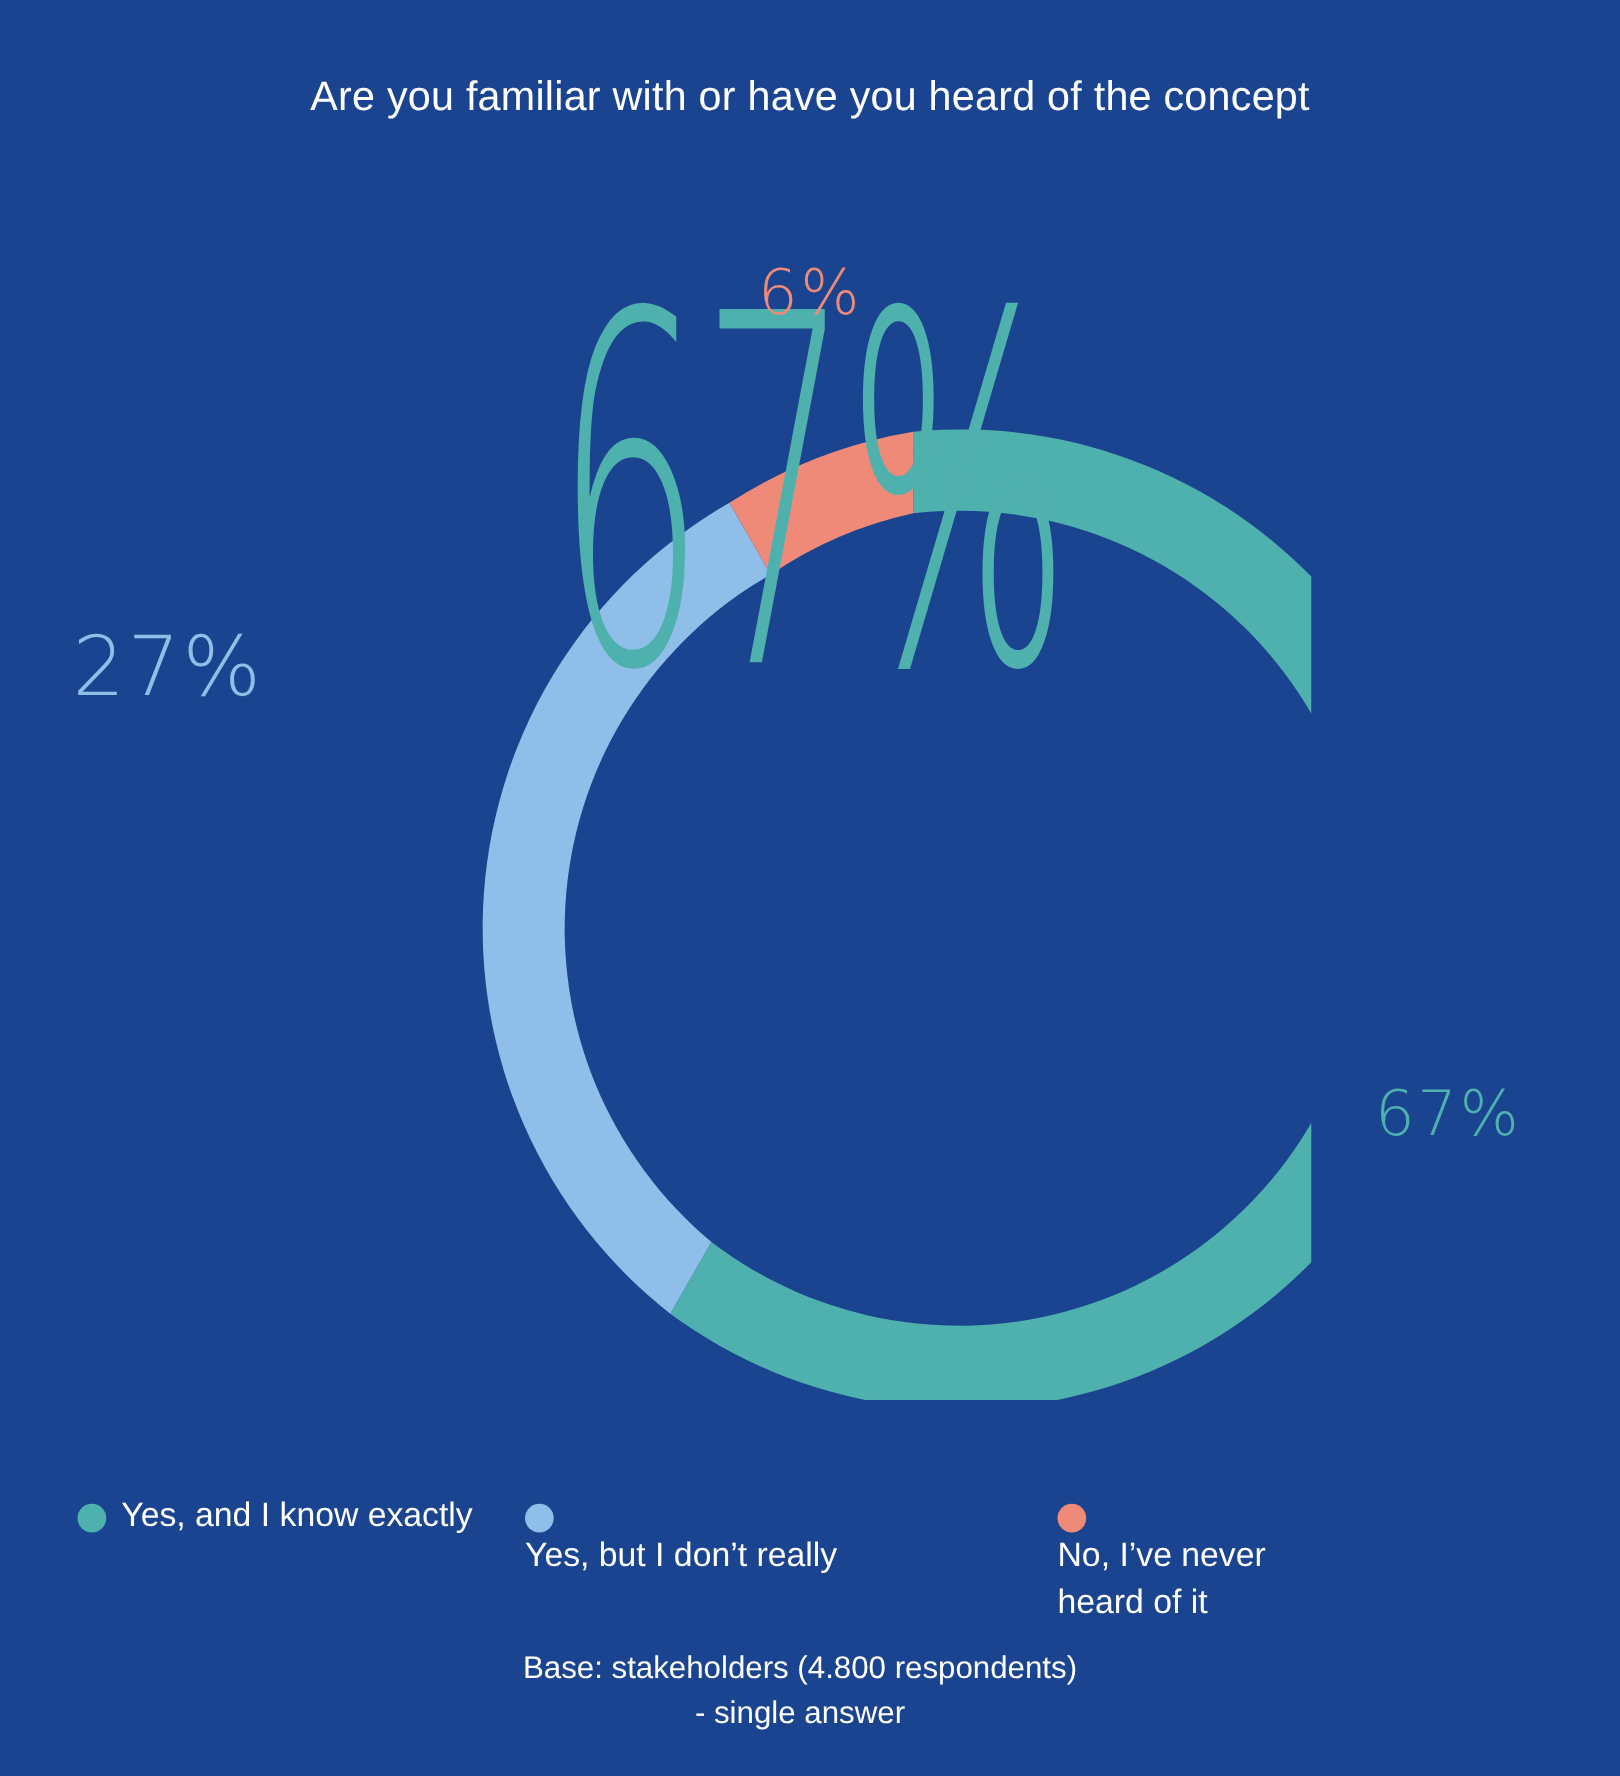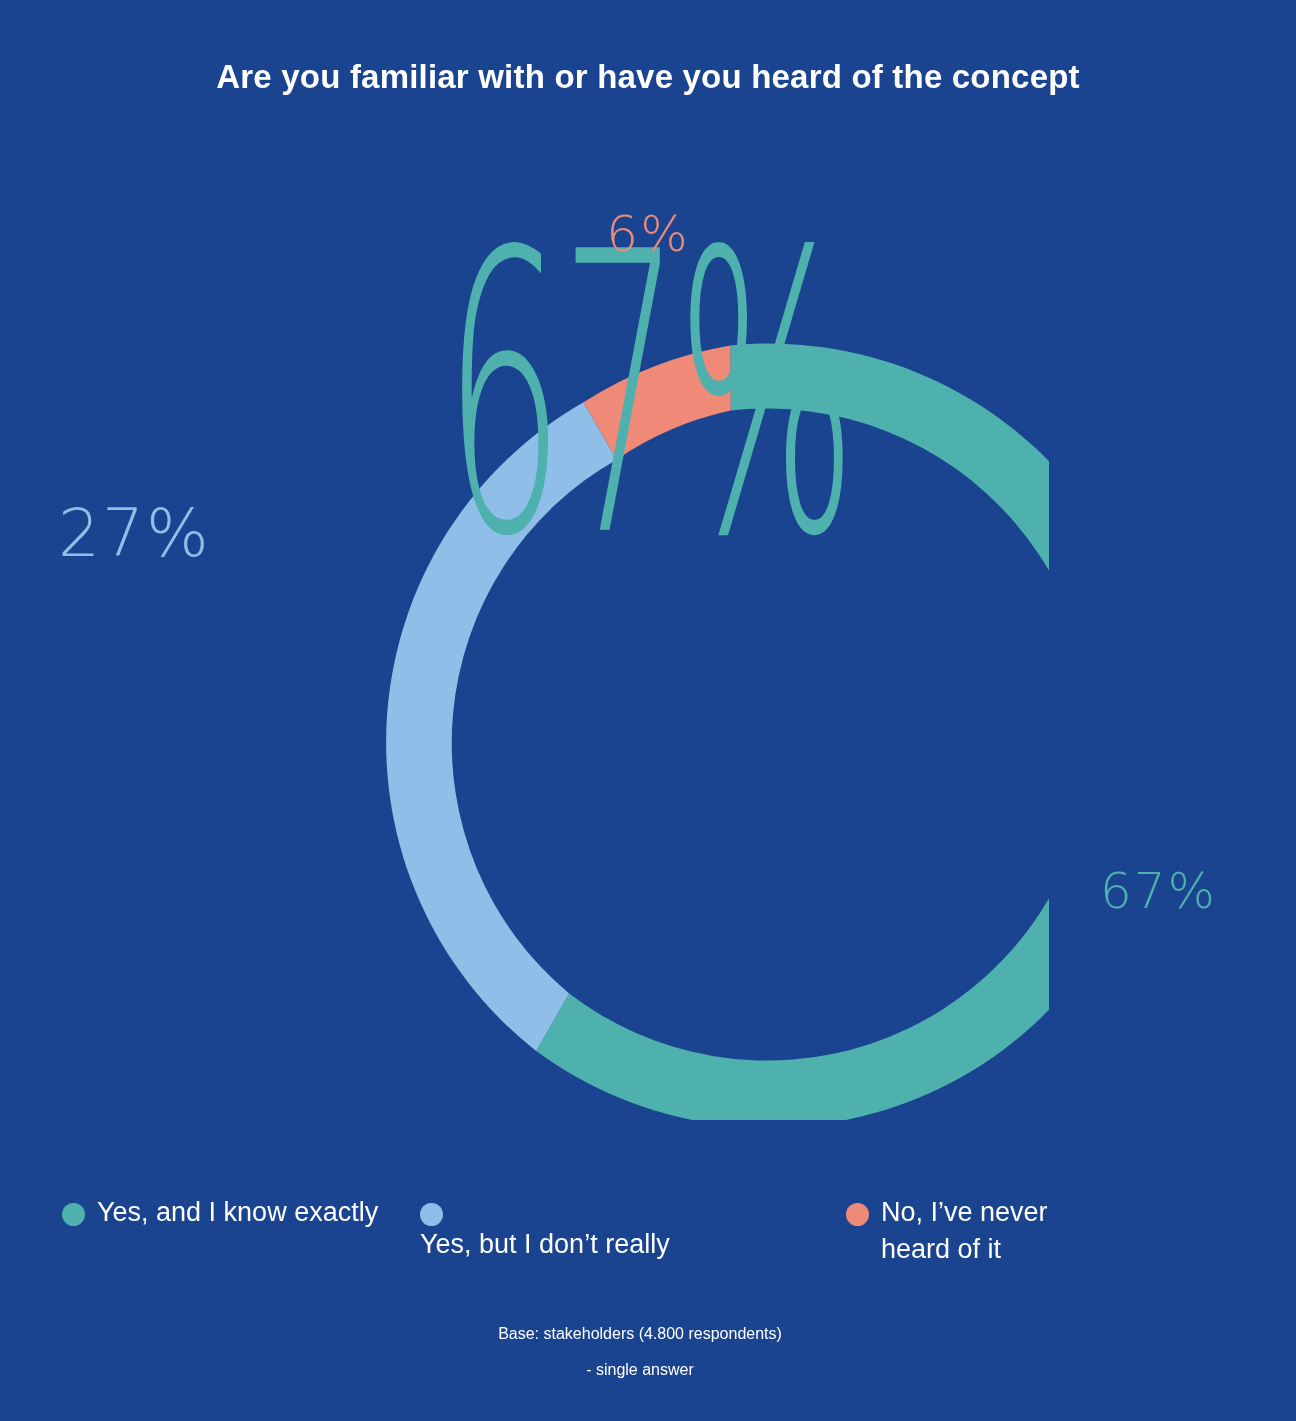"Are you familiar with or" .title { font-weight: bold -> normal }
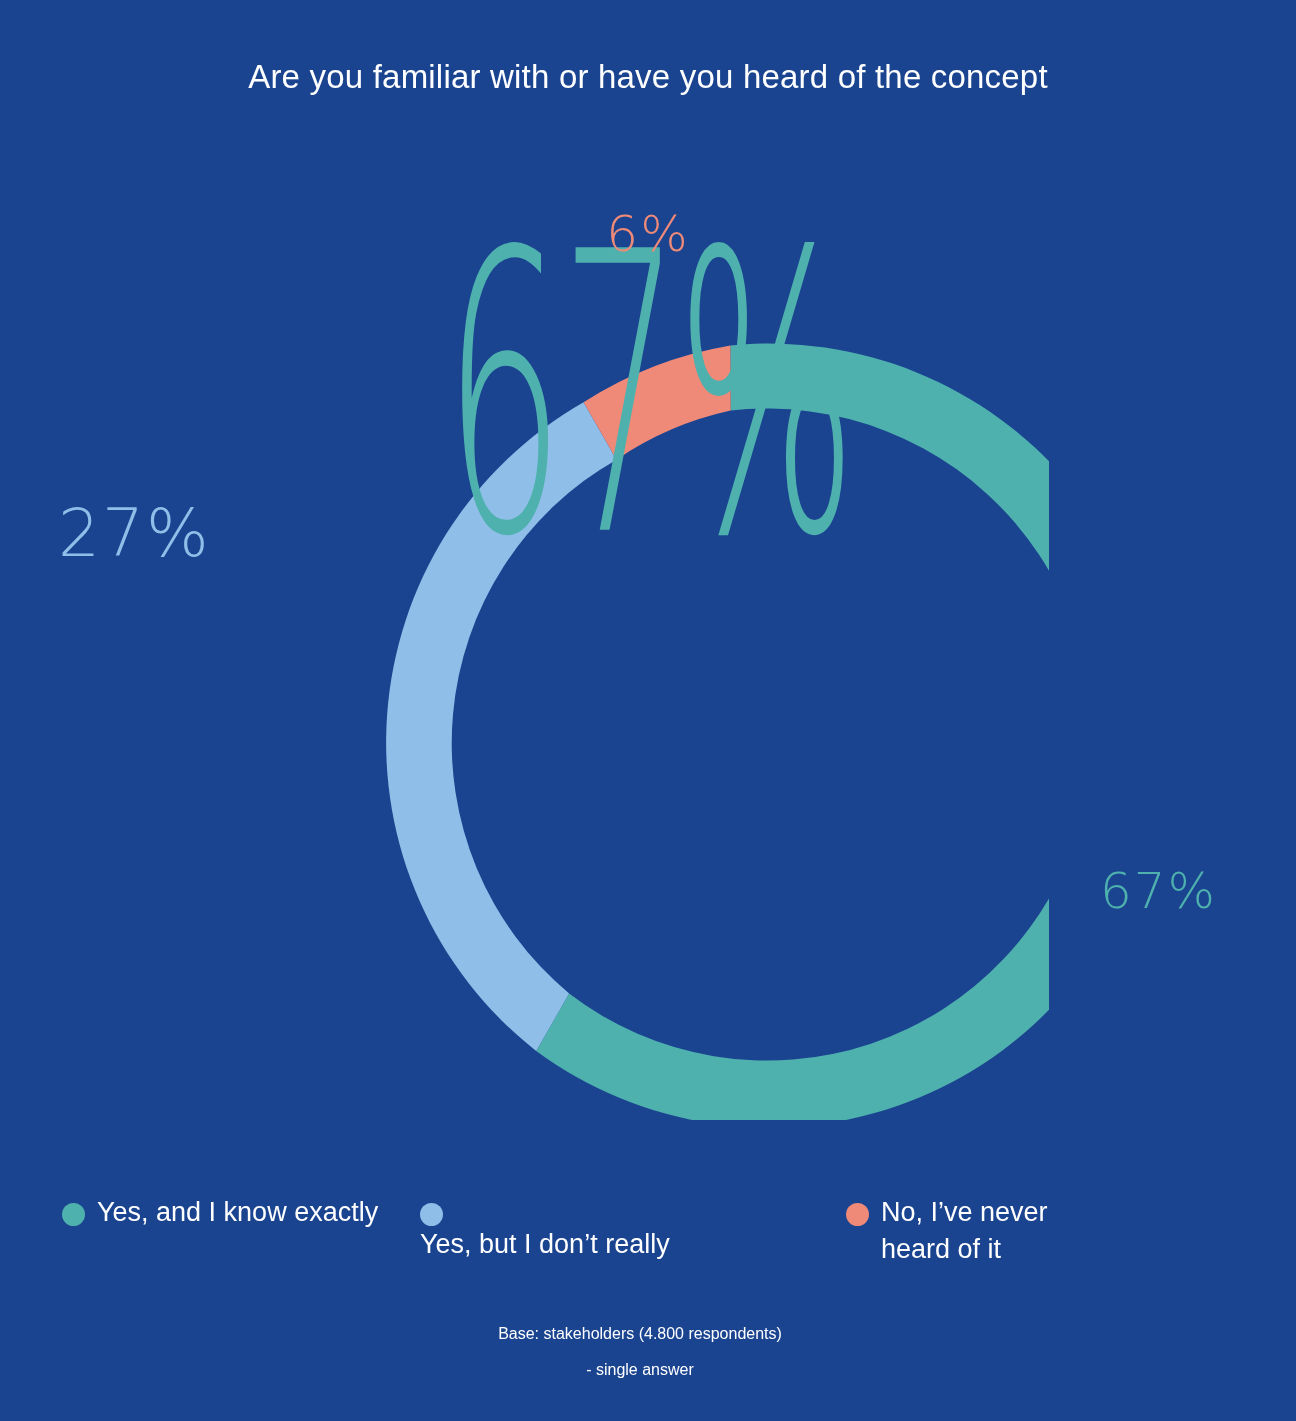"No, I’ve never" .legend-item.i2 { flex-direction: none -> column }
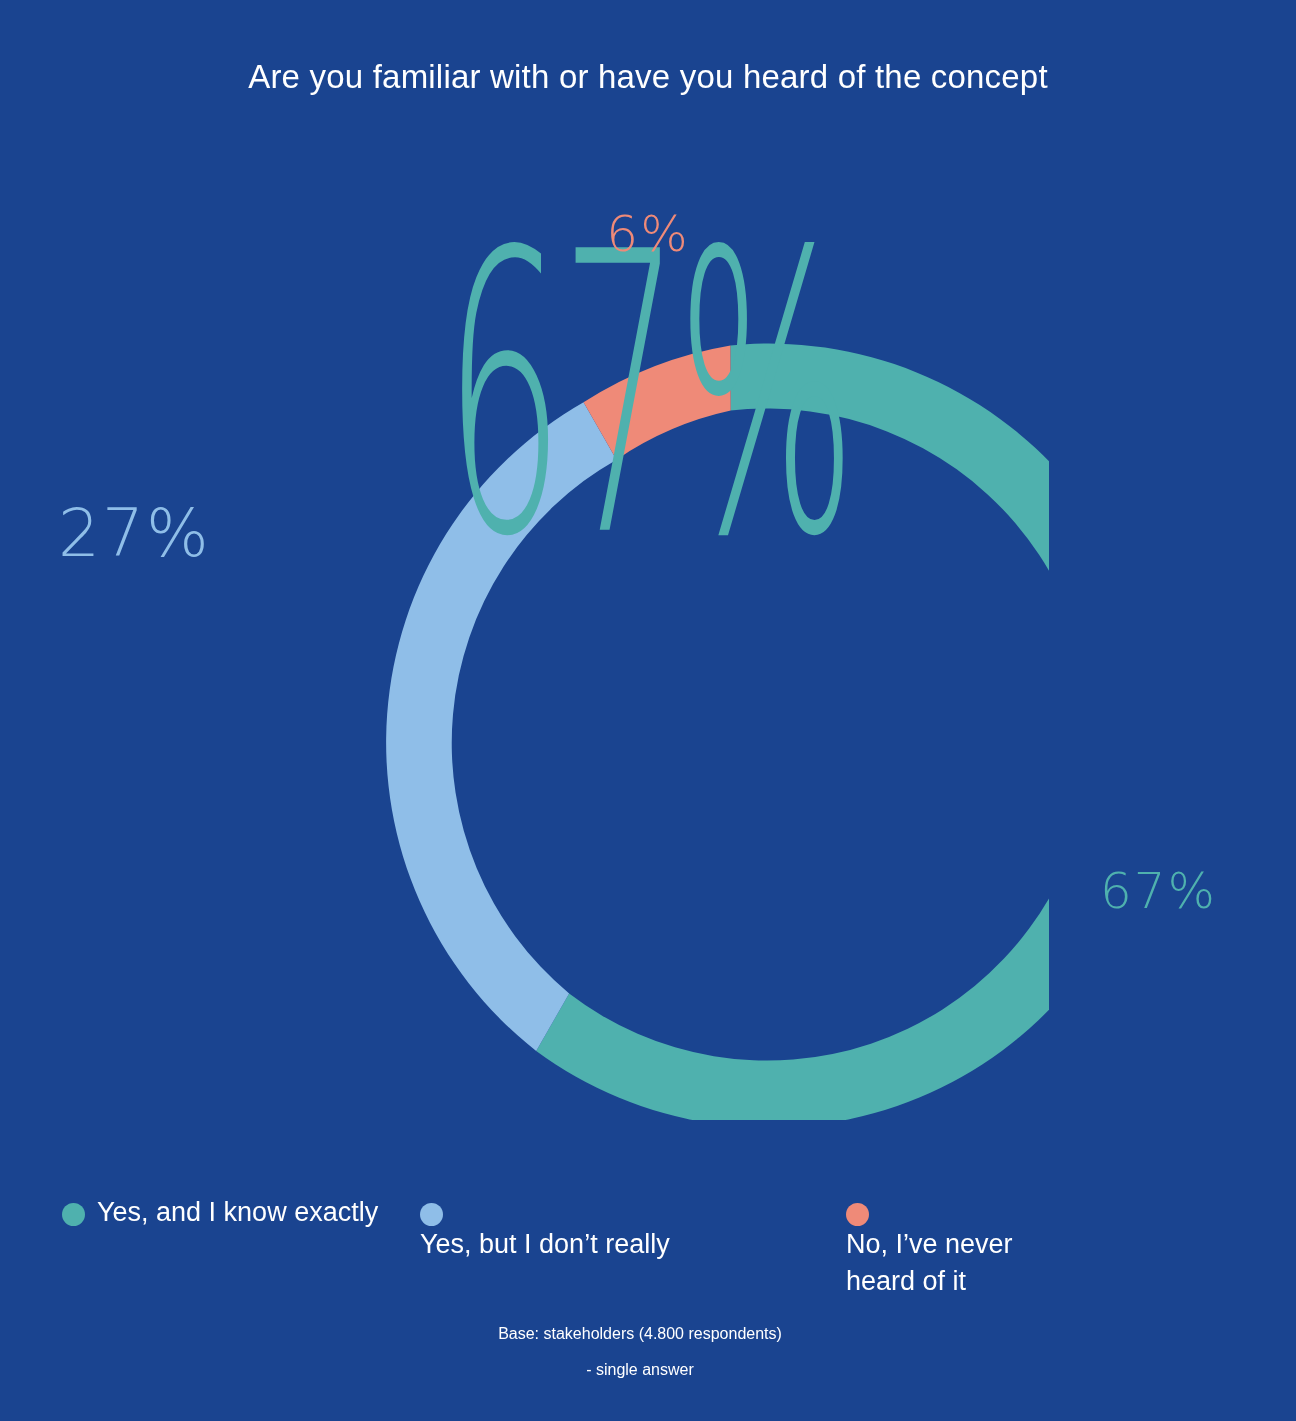"Base: stakeholders (4.800 respondents)" .footer { font-size: 16px -> 25px }
